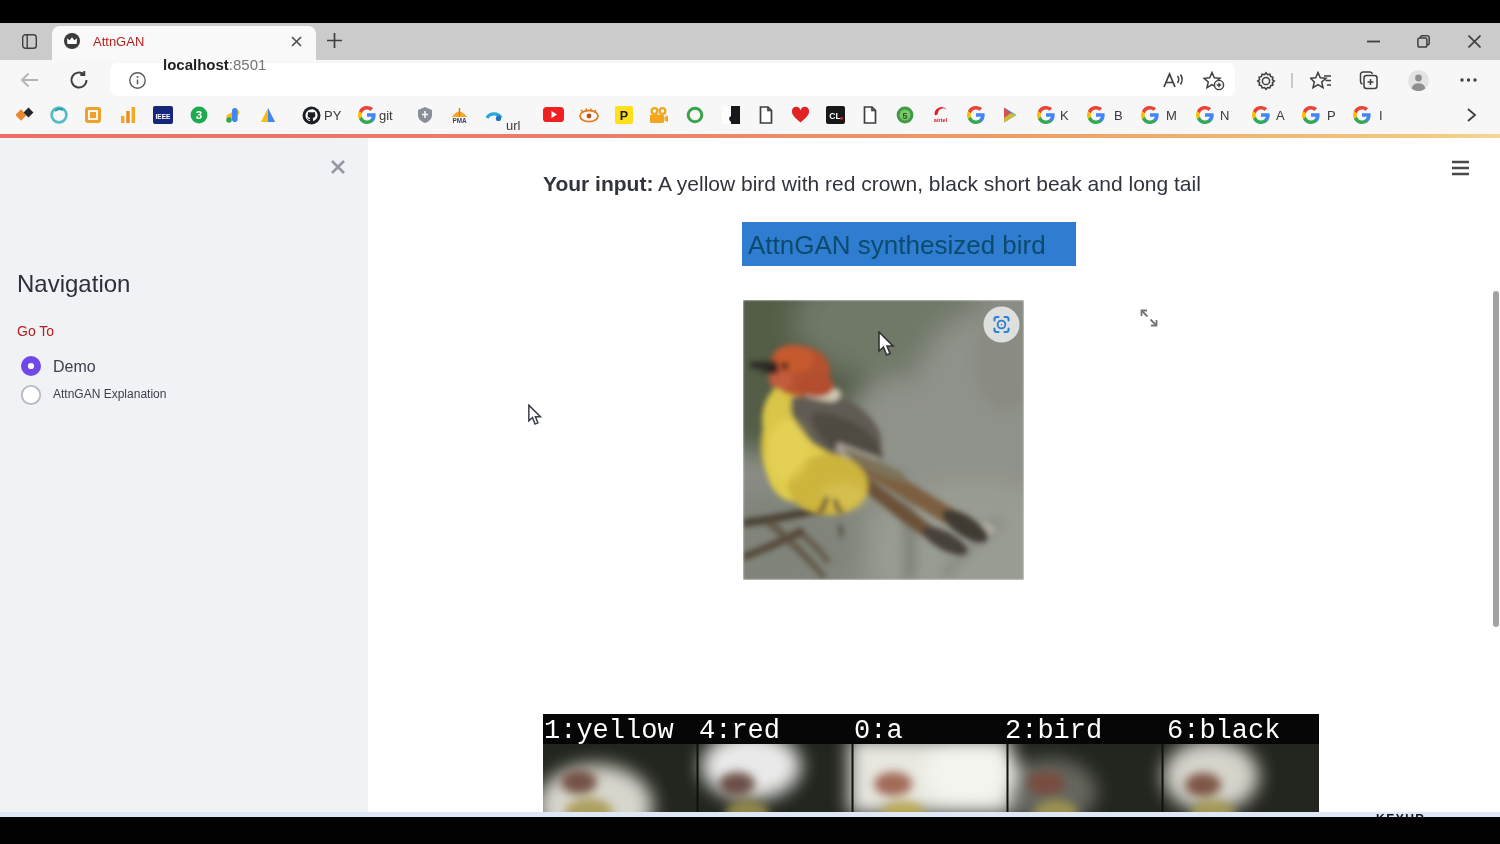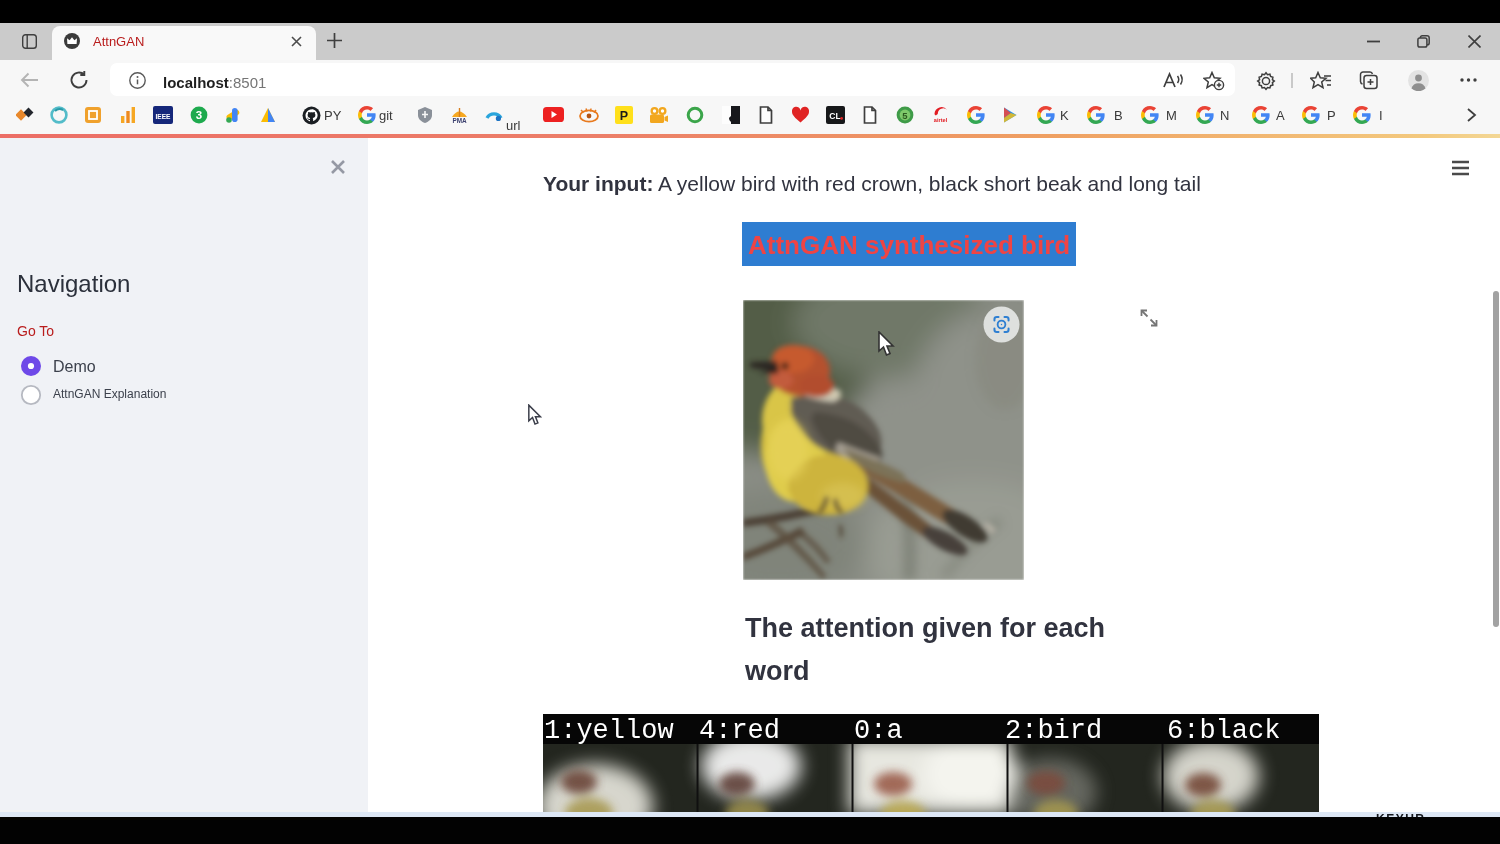"localhost:8501" div.abs { margin-top: 18px -> none }
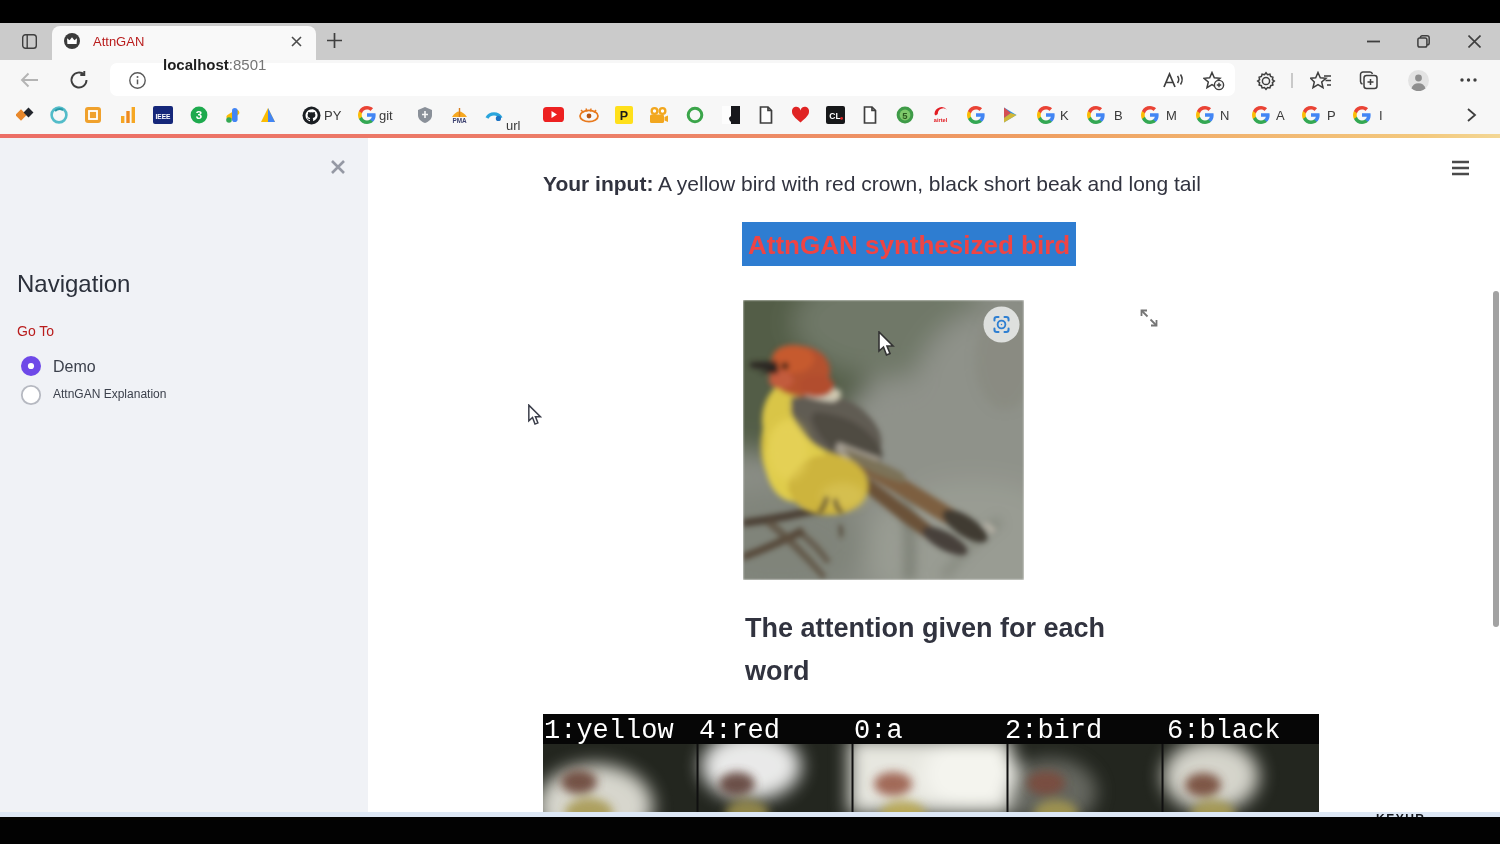"AttnGAN synthesized bird" div.abs { color: #ef4444 -> #0c4a6e; font-weight: bold -> normal }
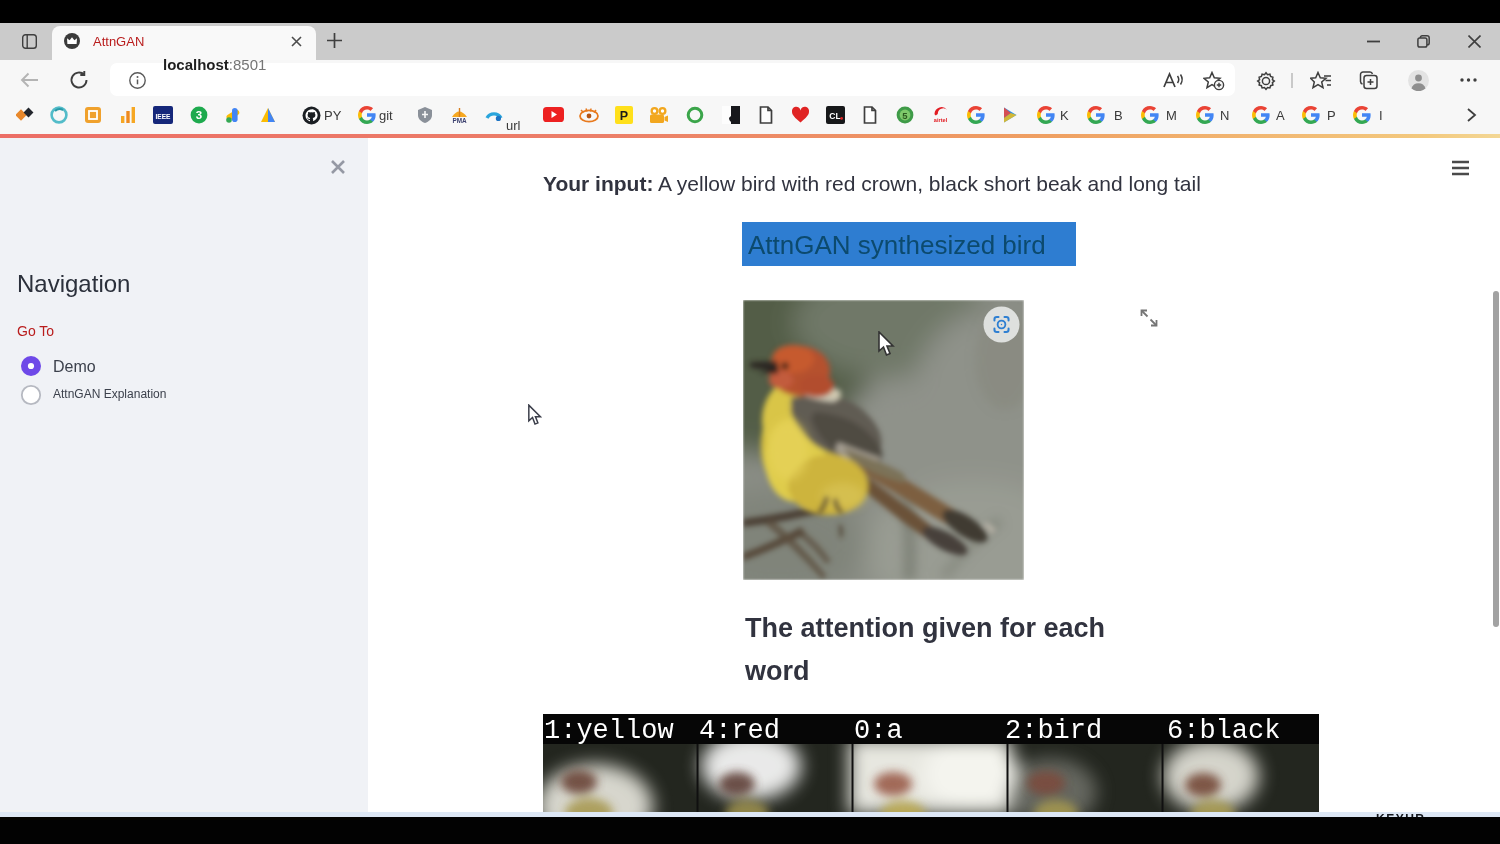"The attention given for each" div.abs { html: <div>The attention given for each word</div> -> none }
